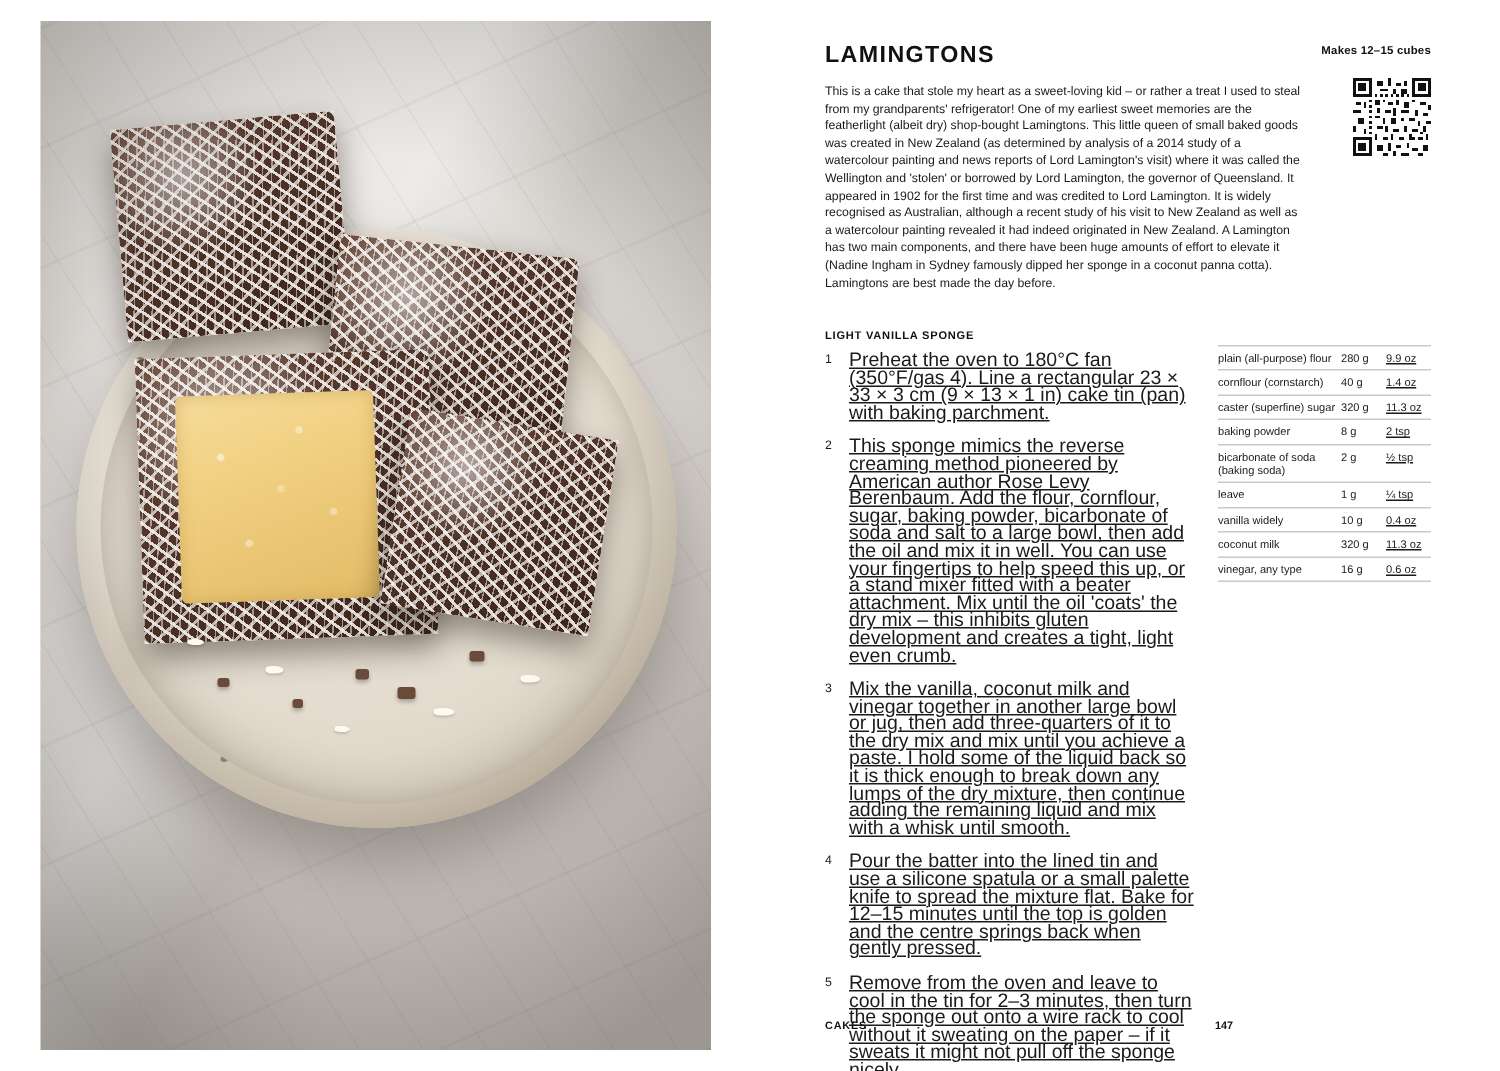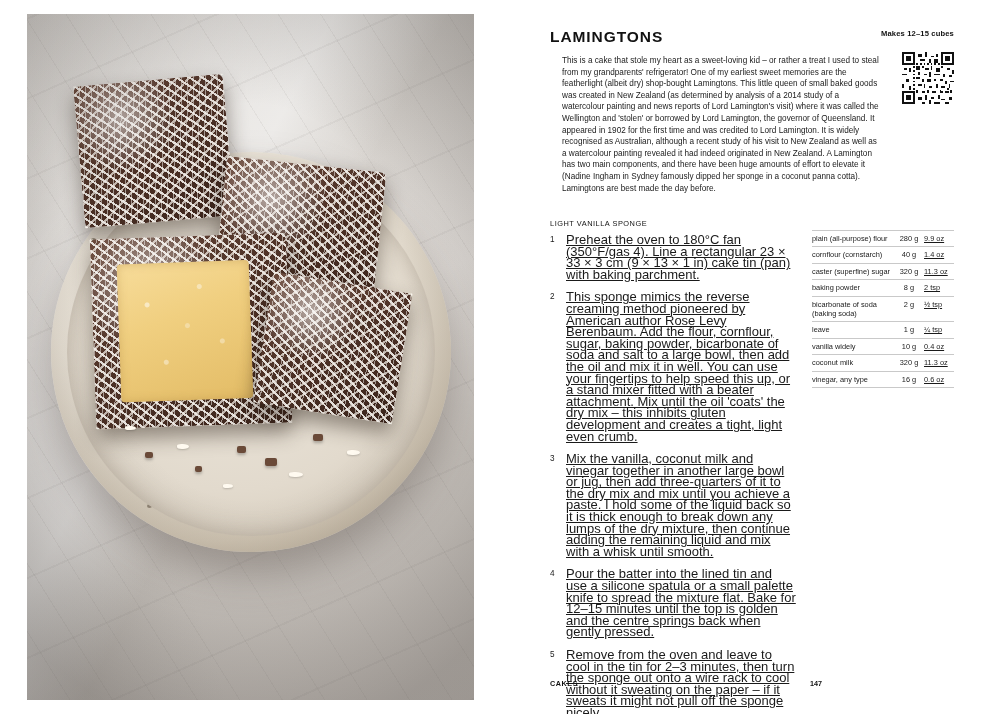"This is a cake that" .intro { left: 62px -> 50px }
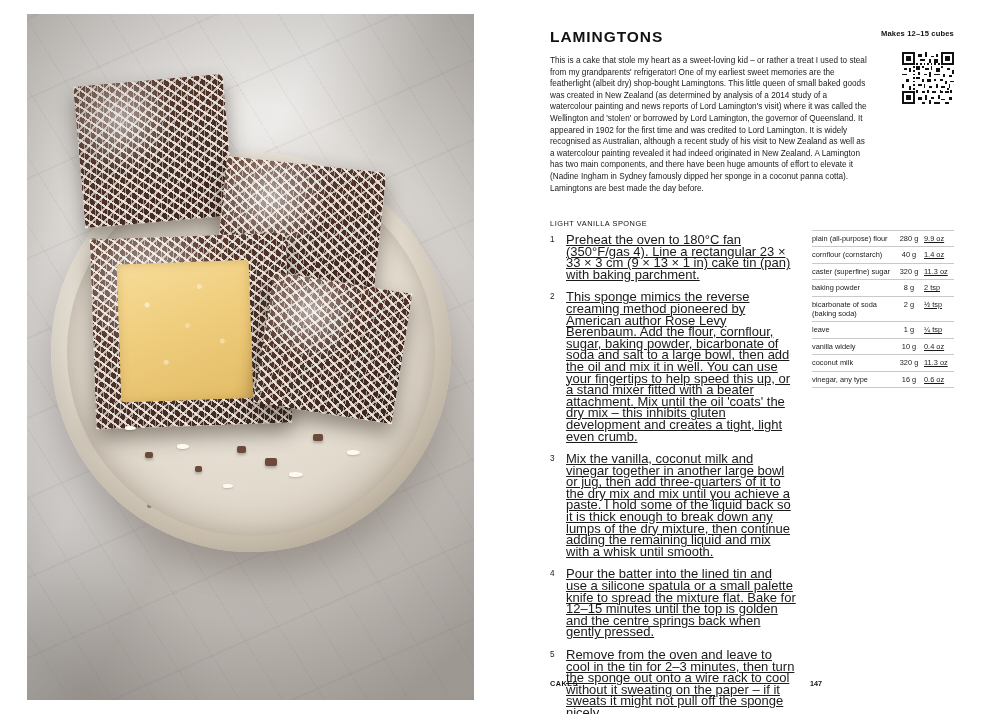"LIGHT VANILLA SPONGE" .section-label { font-weight: normal -> bold }
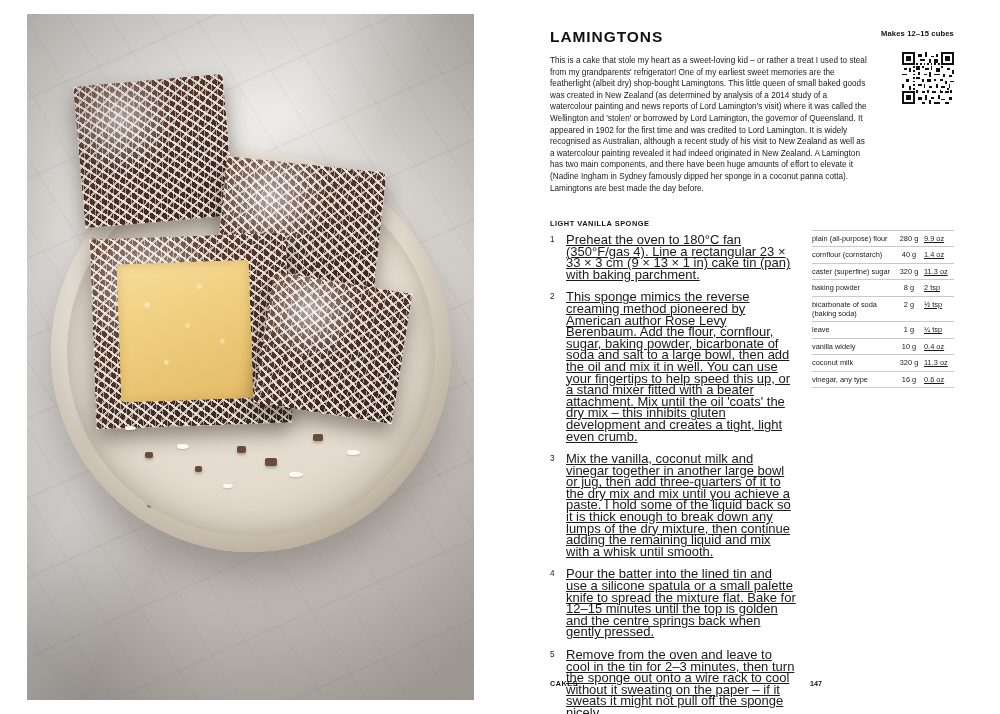"280 g" .ing-metric { text-align: center -> left }
